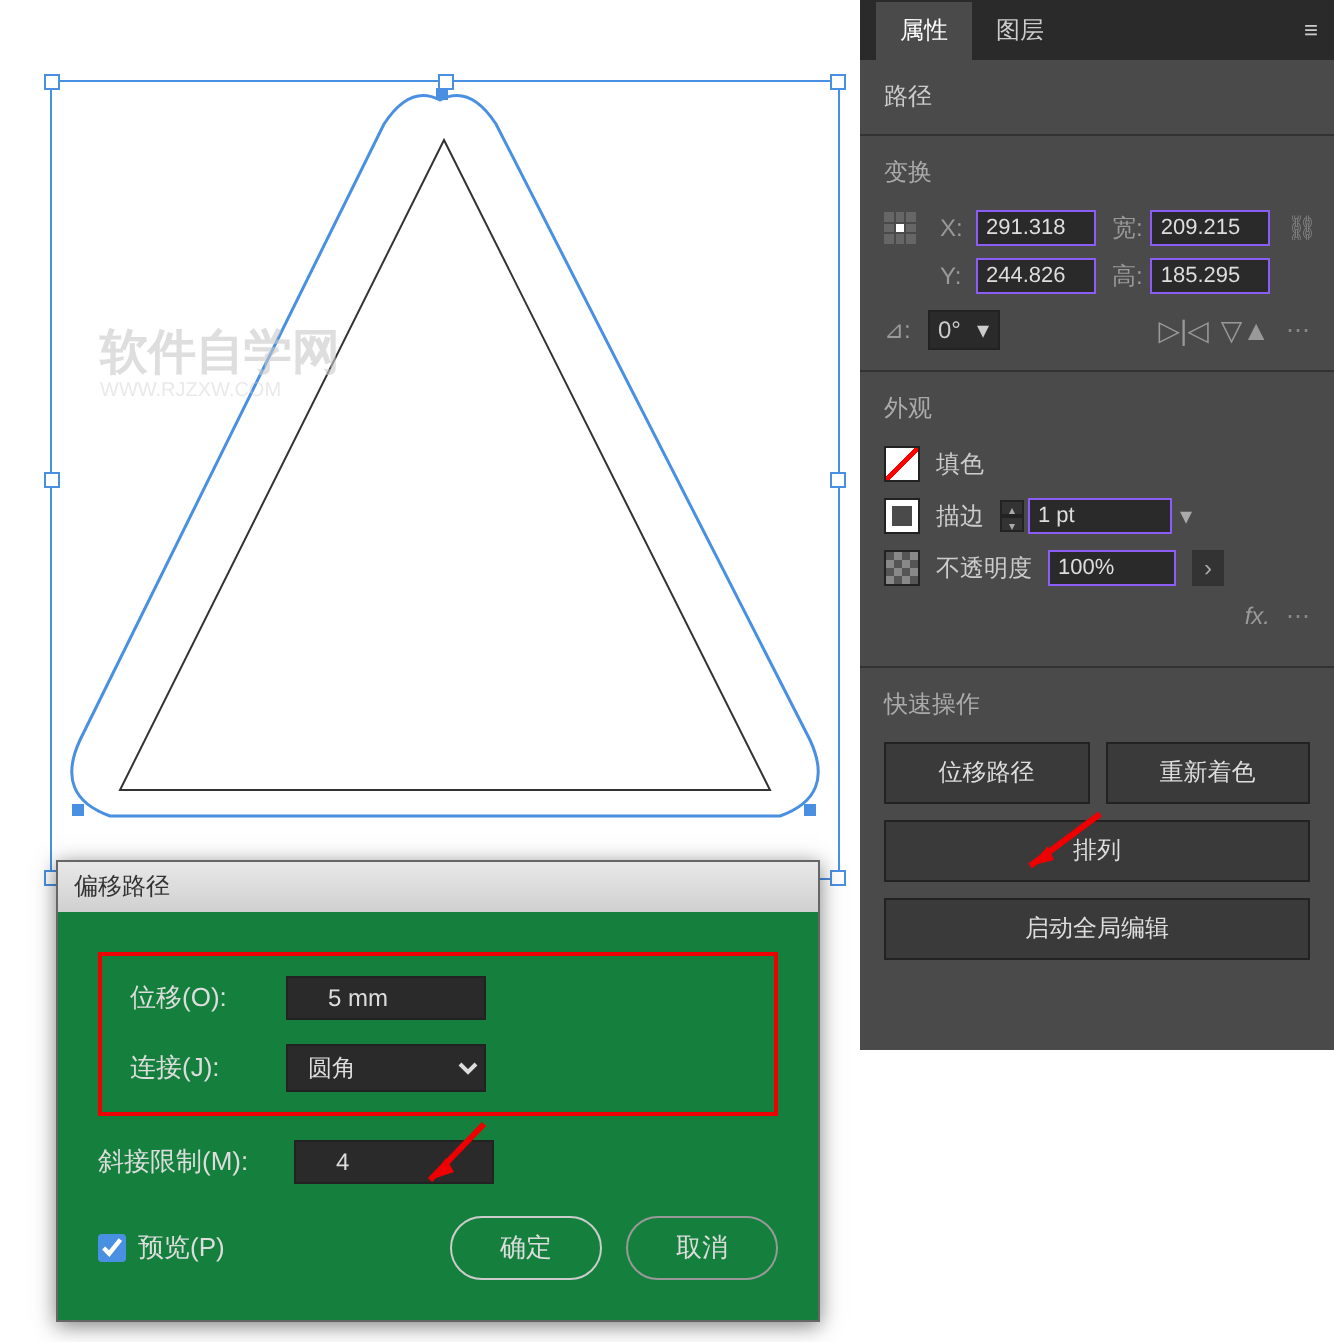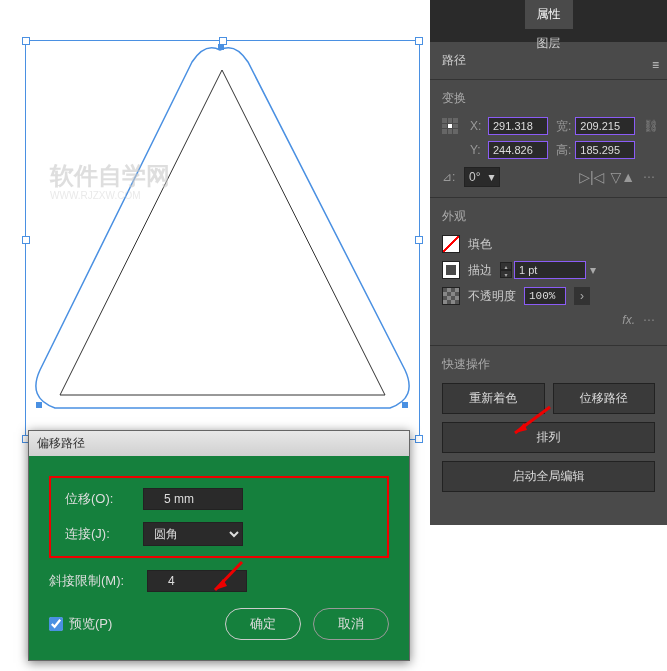"属性" .tabs { flex-direction: column -> none; height: 42px -> 30px }
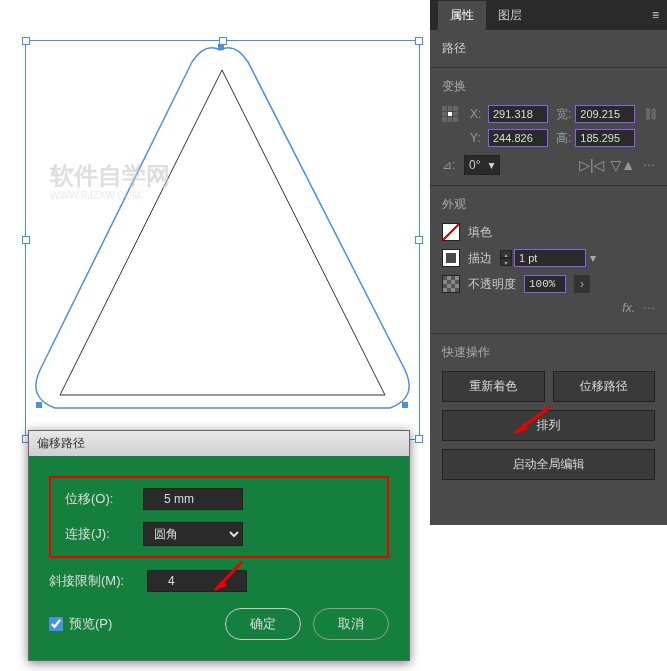"100%" input.prop-input { font-family: Liberation Mono, monospace -> none; width: 42px -> 64px }
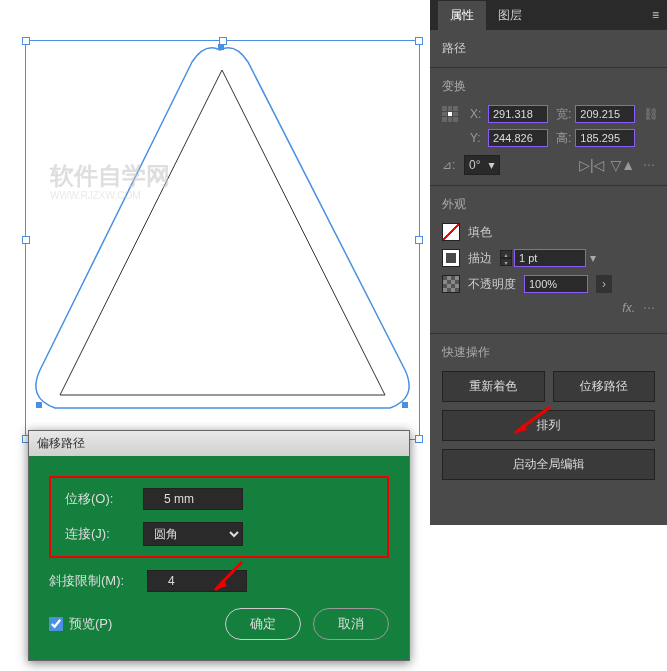"重新着色" div.panel-btn { order: before "位移路径" -> after "位移路径" }
